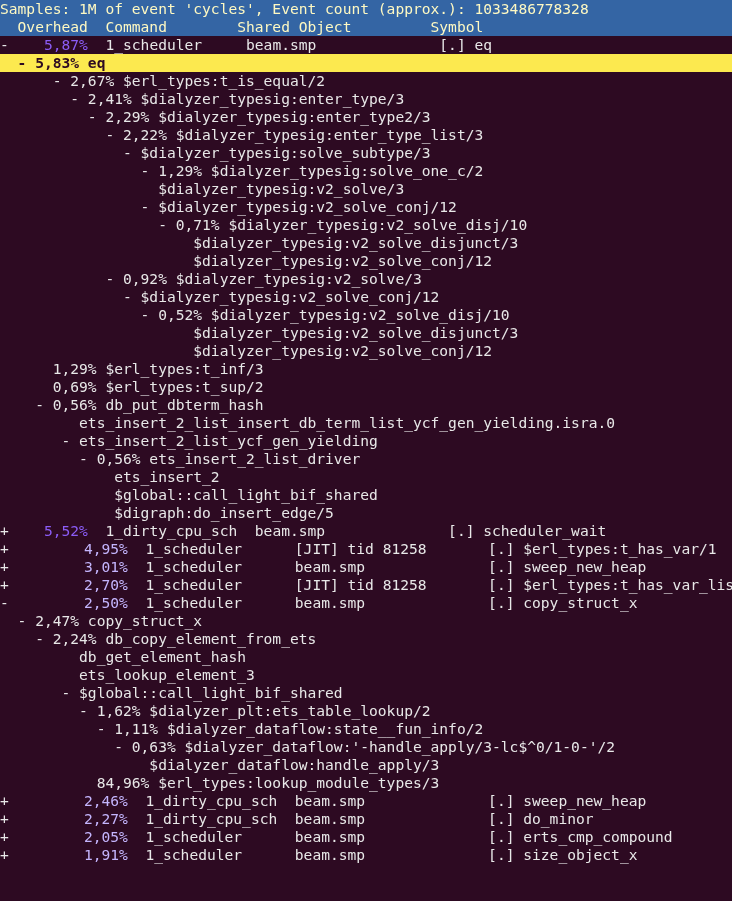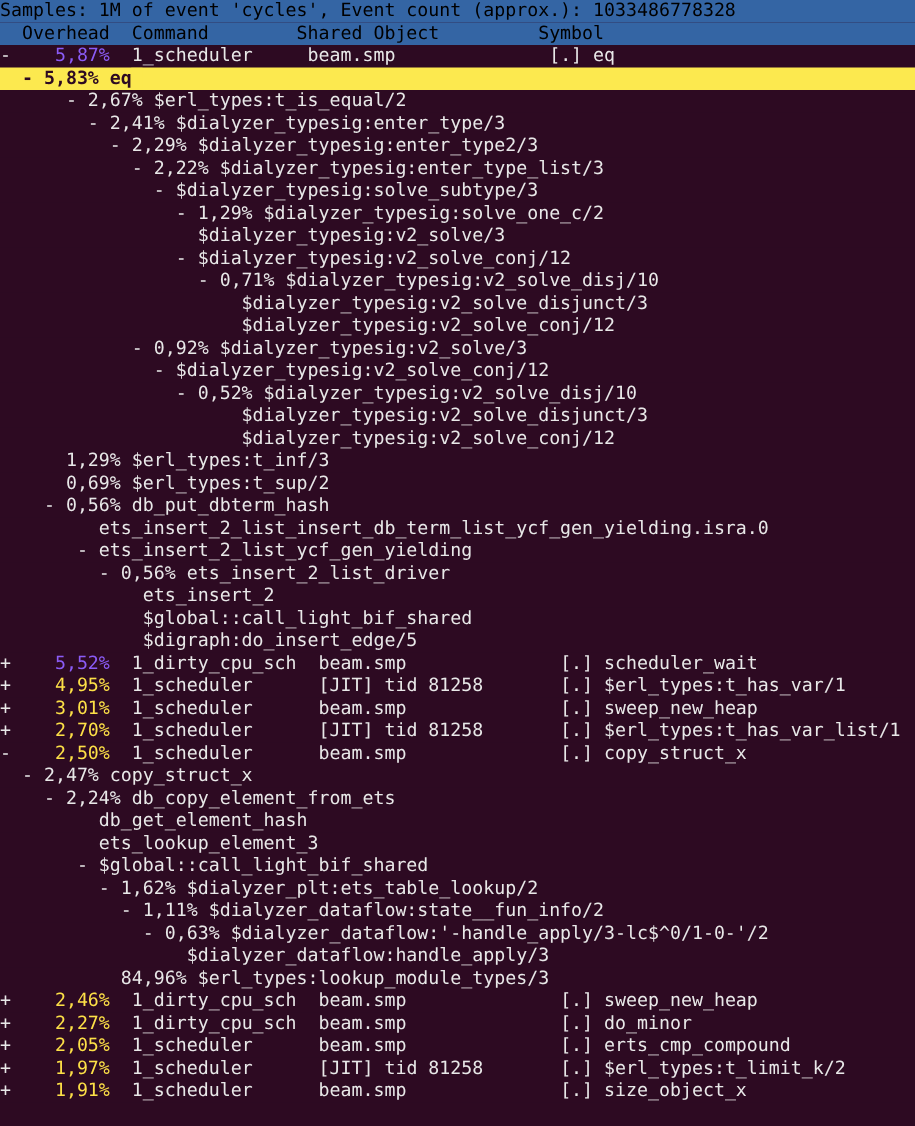"Samples: 1M of event 'cycles'," .banner { color: #000000 -> #fef9c3 }
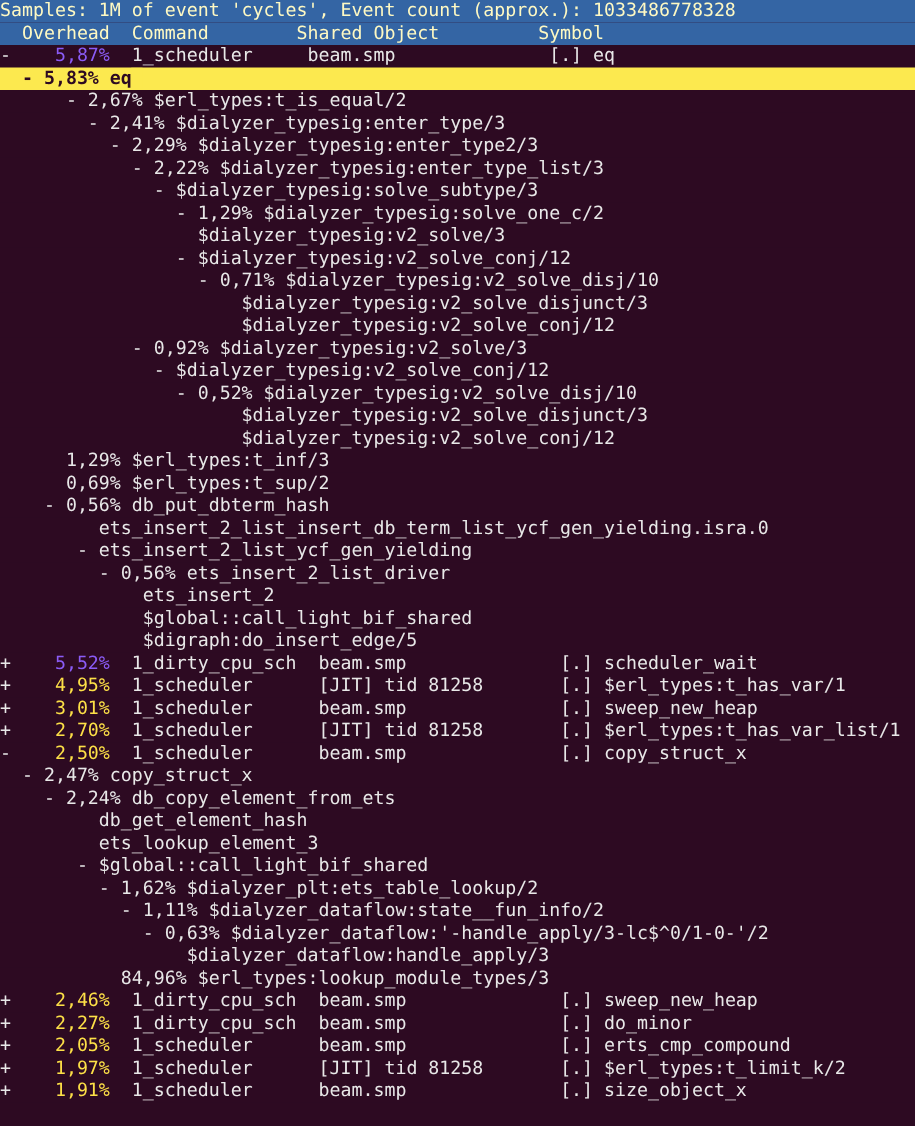"4,95%" .pct-green { color: #fde047 -> #c4b5fd; margin-left: none -> 40px }
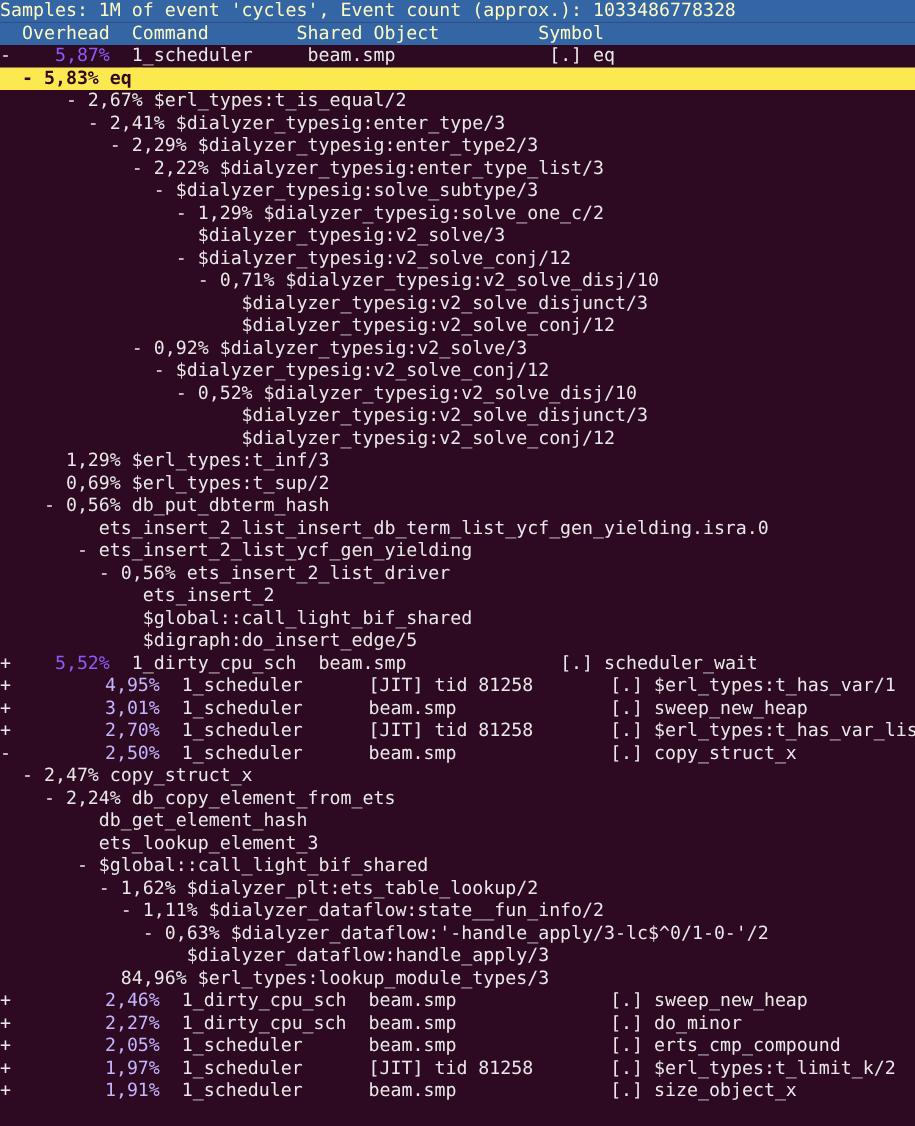"+ 1,97% 1_scheduler [JIT] tid" div.line { html: <div>+ <span>1,97%</span> 1_scheduler [JIT] tid 81258 [.] $erl_types:t_limit_k/2</div> -> none }
